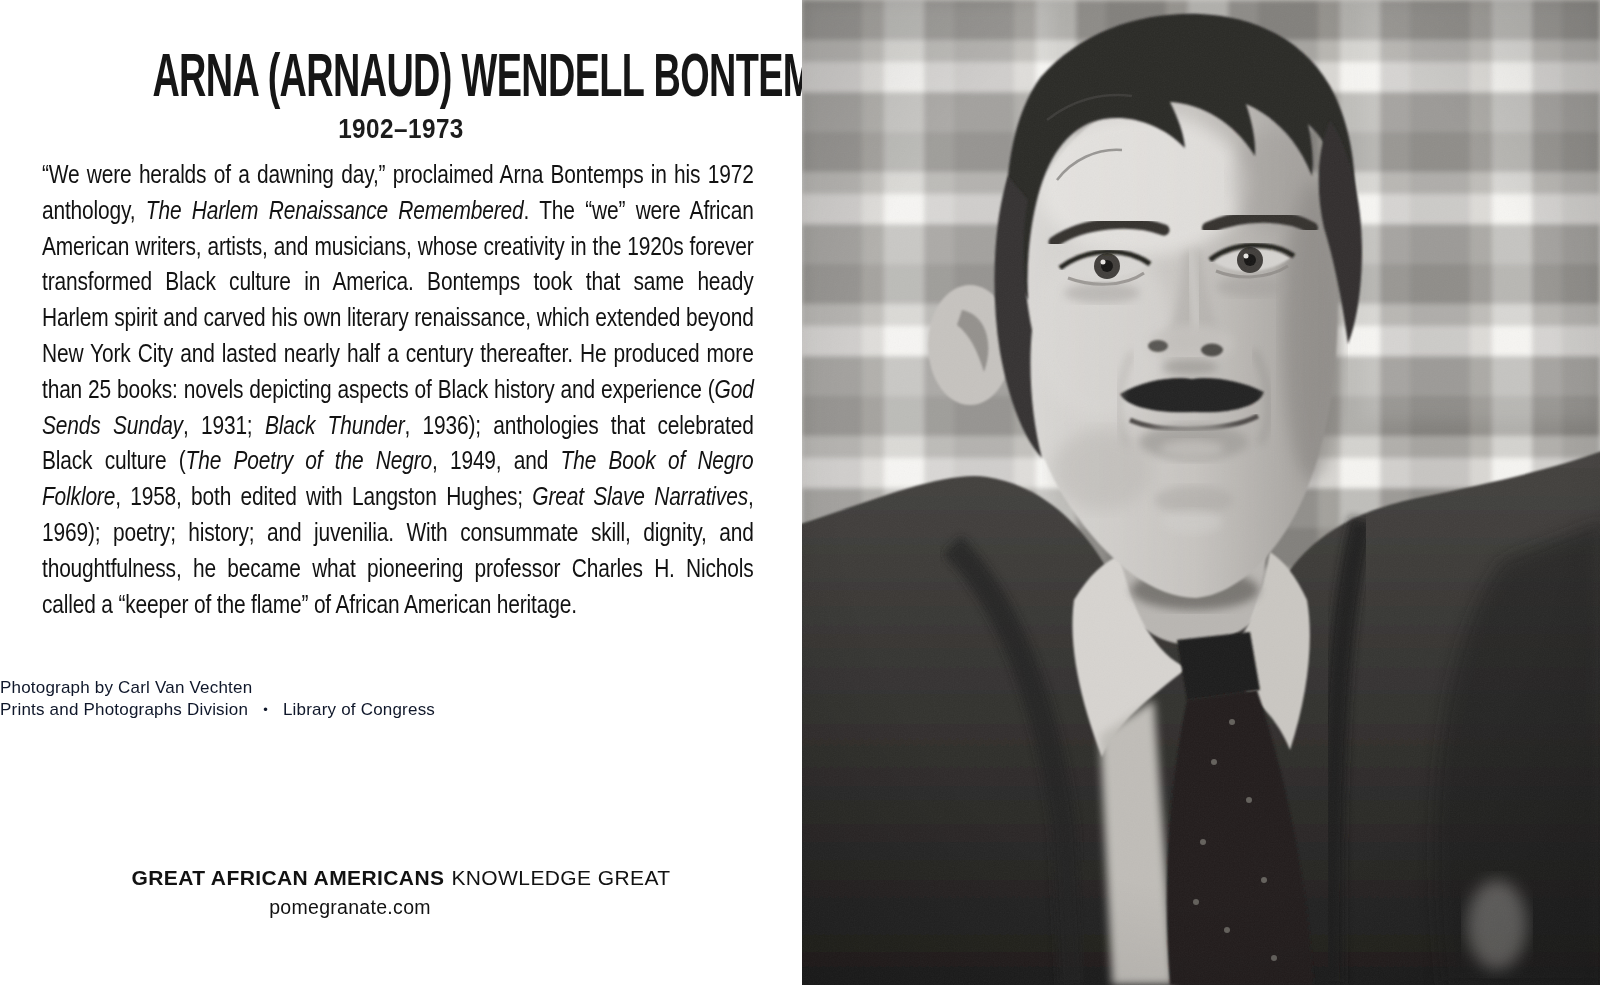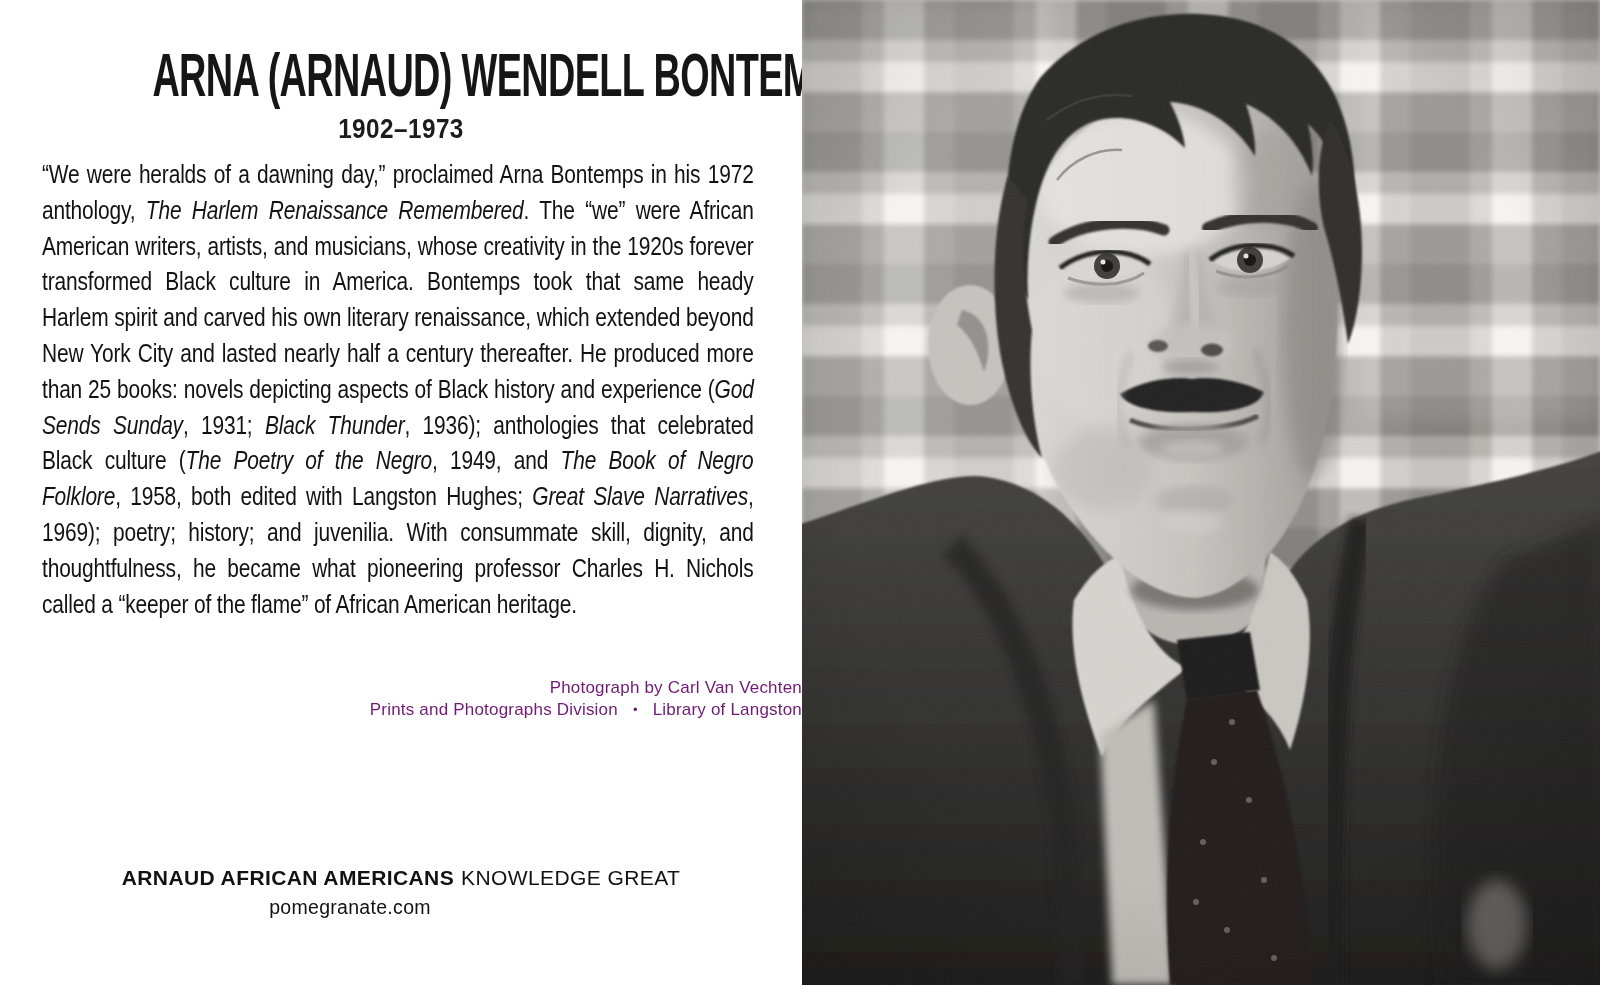"Photograph by Carl Van Vechten" .credits { color: #701a75 -> #0f172a; text-align: right -> left }
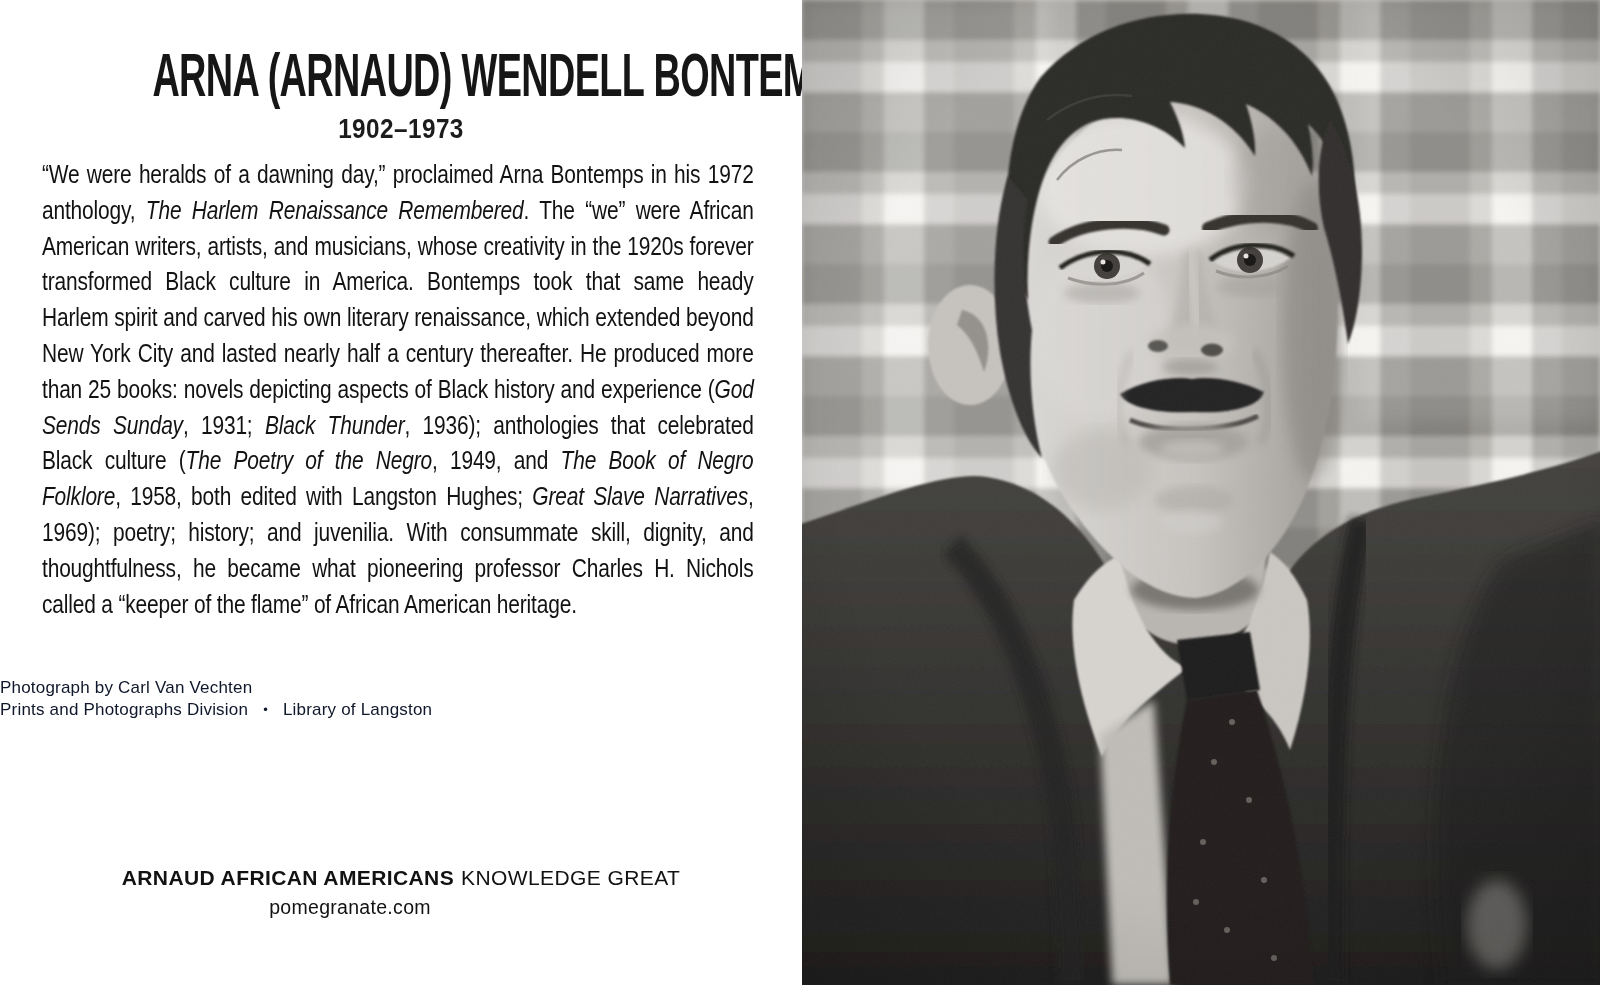"Library of Langston" span { text: Langston -> Congress }
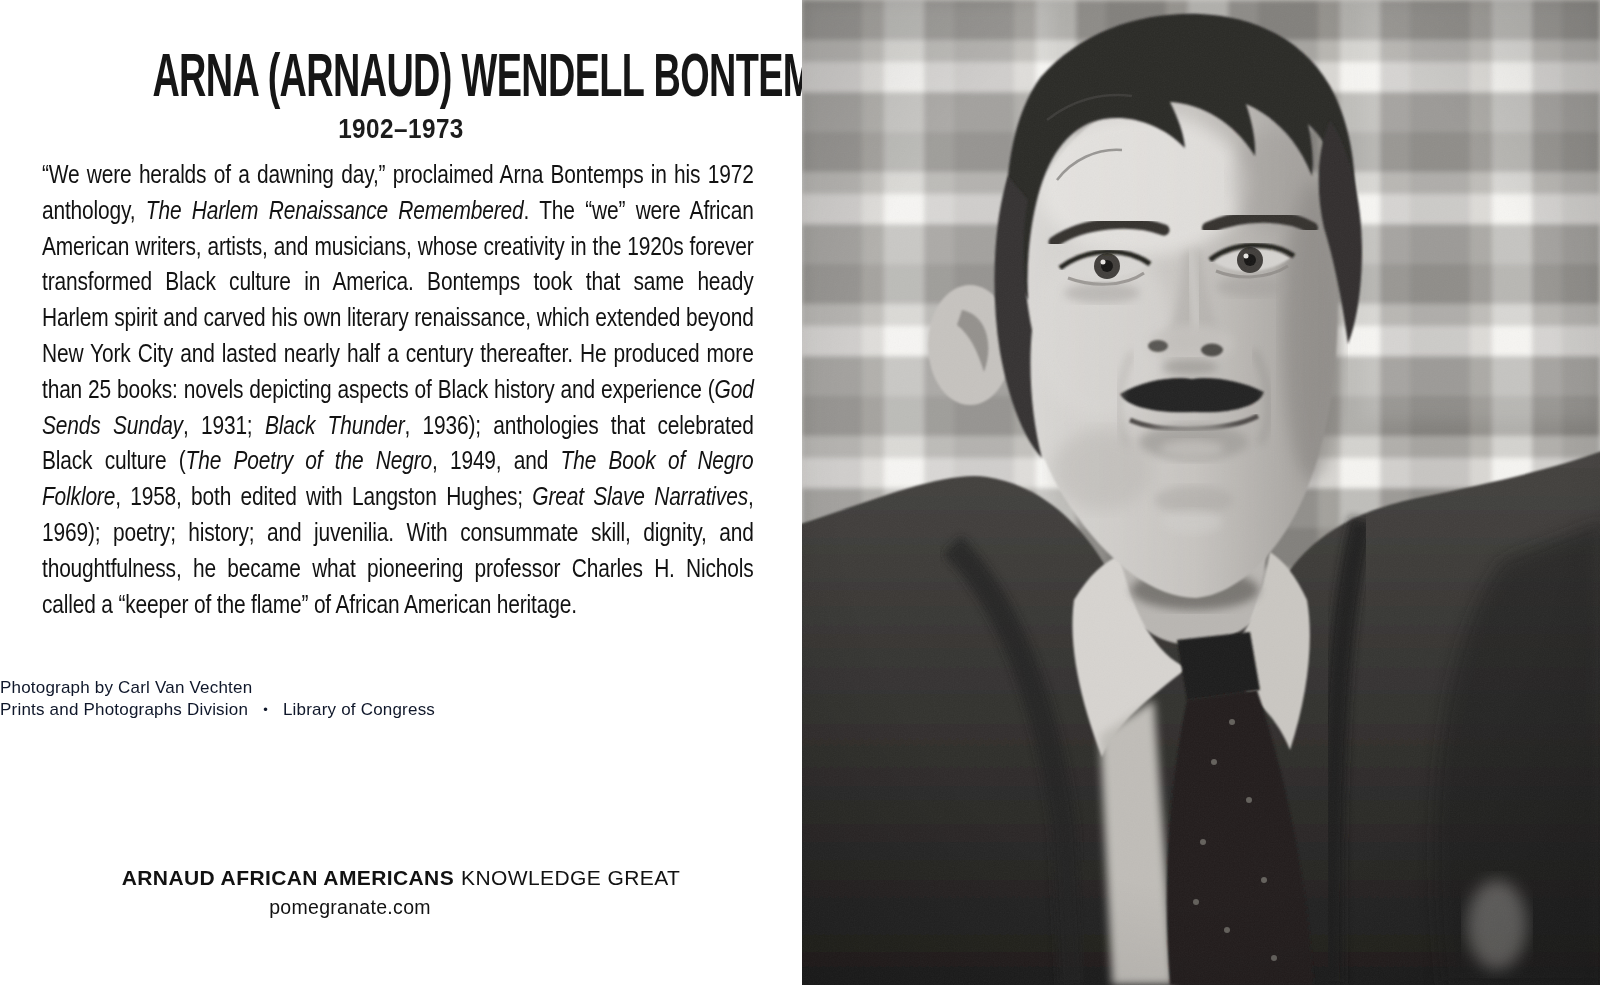"ARNAUD AFRICAN AMERICANS" strong { text: ARNAUD -> GREAT }
